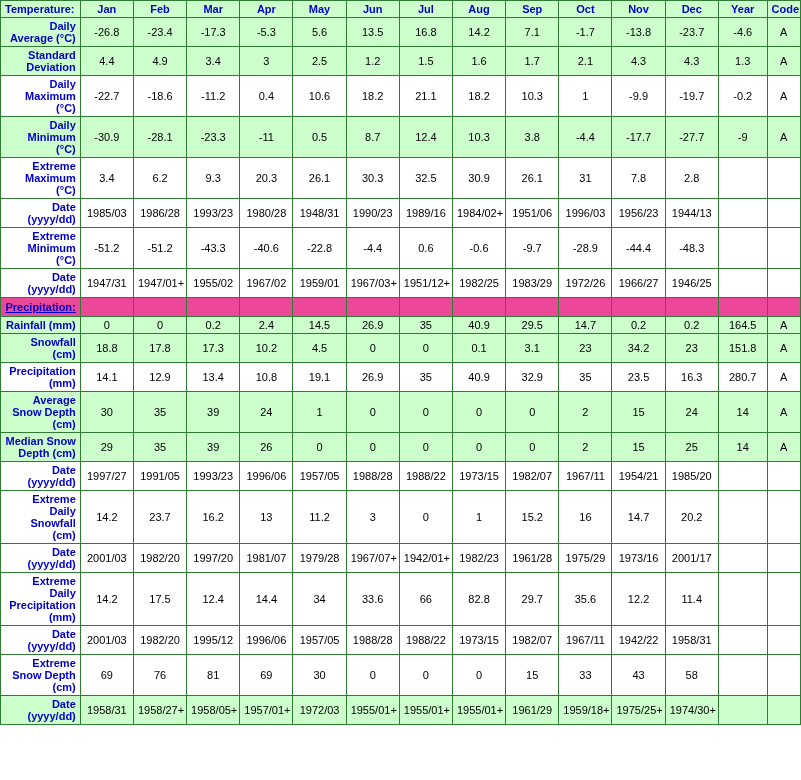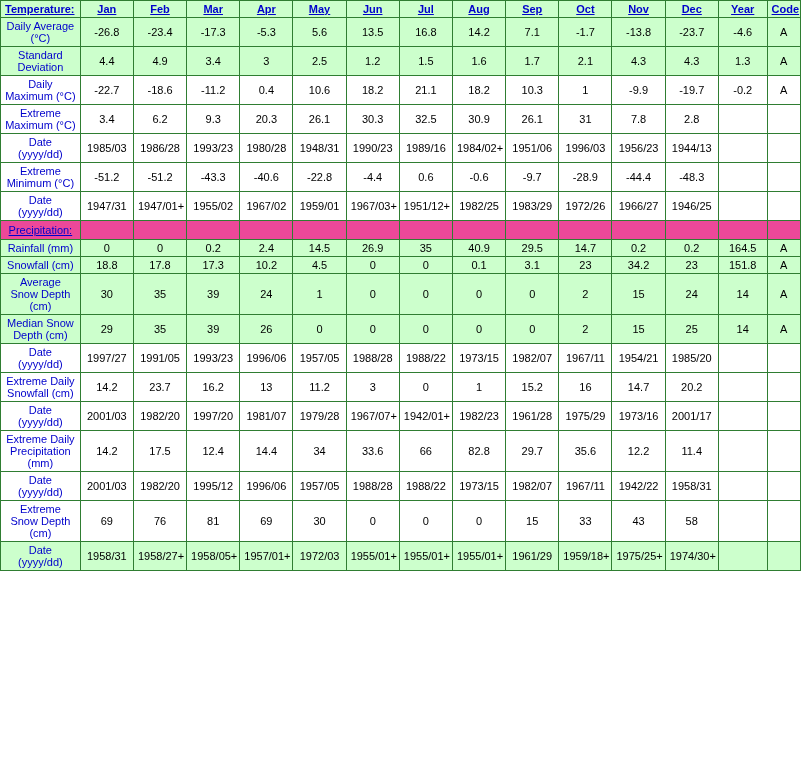"Temperature:" .hdr { text-decoration: underline -> none }
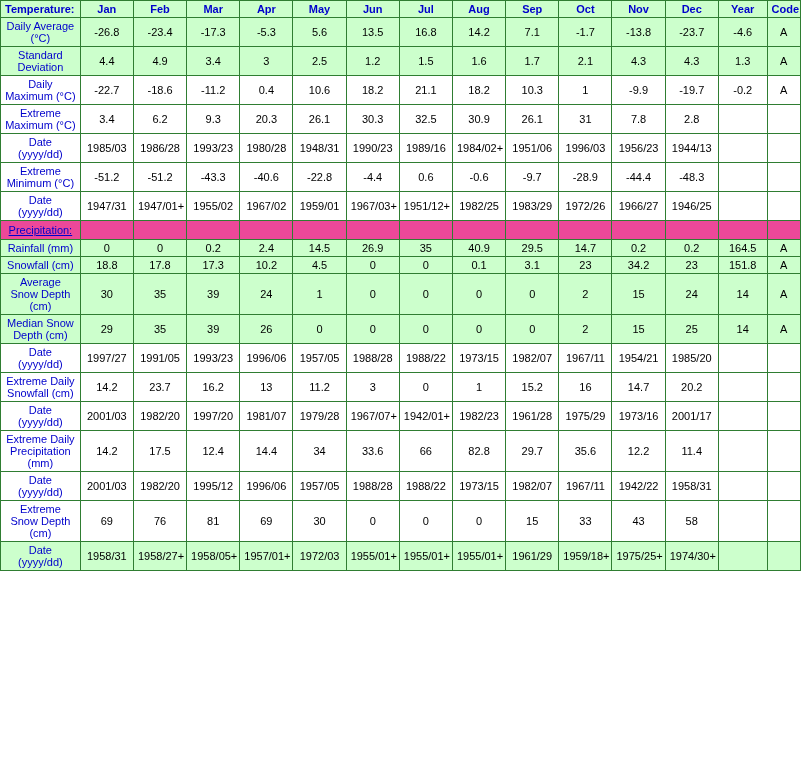"Daily Average (°C)" .rowlabel { font-weight: normal -> bold; text-align: center -> right }
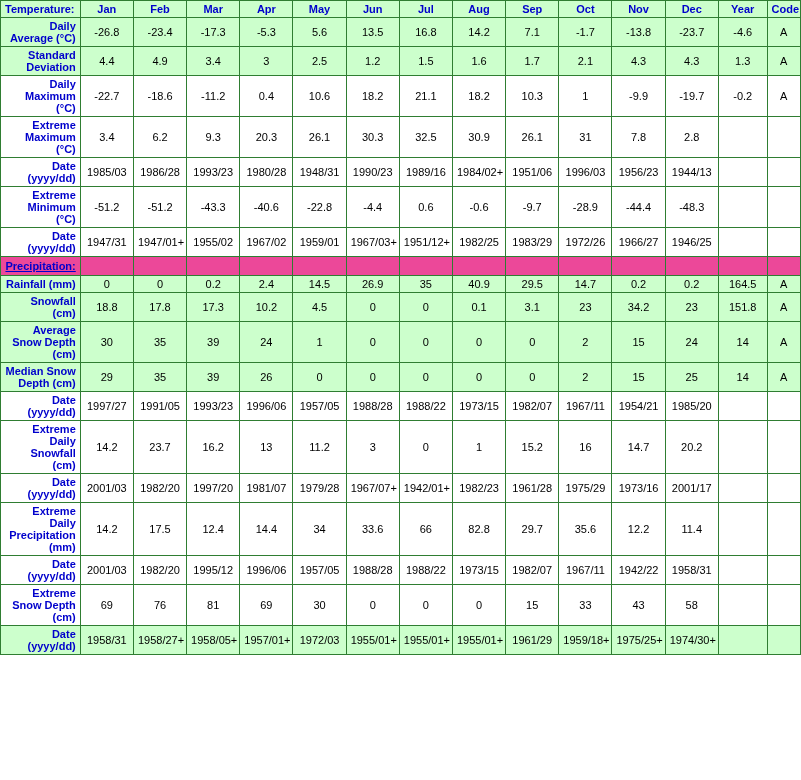"Daily Minimum (°C)" tr { html: none -> <tr> <td>Daily Minimum (°C)</td> <td>-30.9</td> <td>-28.1</td> <td>-23.3</td> <td>-11</td> <td>0.5</td> <td>8.7</td> <td>12.4</td> <td>10.3</td> <td>3.8</td> <td>-4.4</td> <td>-17.7</td> <td>-27.7</td> <td>-9</td> <td>A</td> </tr> }
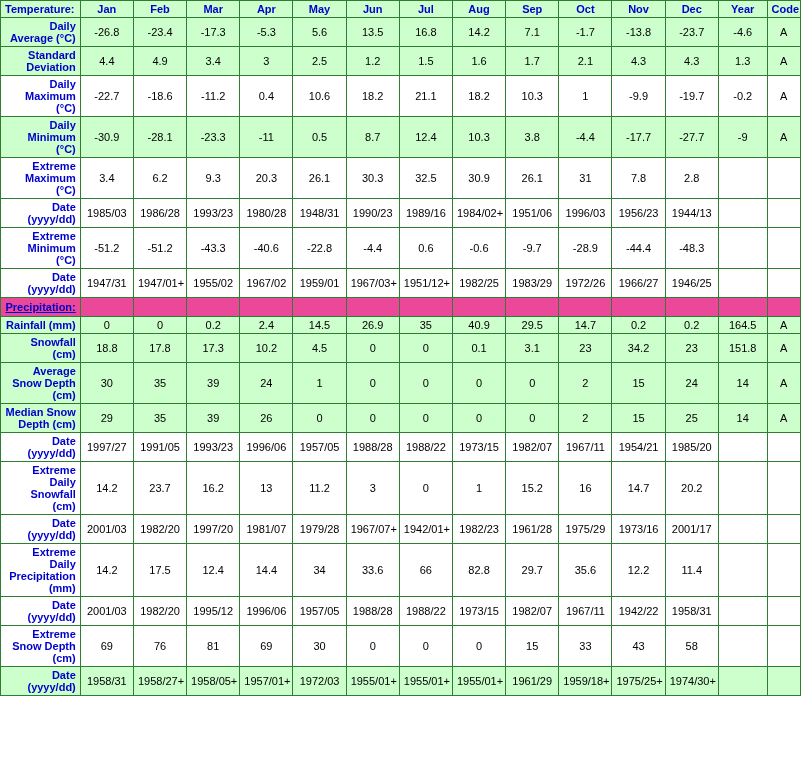"Precipitation (mm)" tr { html: none -> <tr> <td>Precipitation (mm)</td> <td>14.1</td> <td>12.9</td> <td>13.4</td> <td>10.8</td> <td>19.1</td> <td>26.9</td> <td>35</td> <td>40.9</td> <td>32.9</td> <td>35</td> <td>23.5</td> <td>16.3</td> <td>280.7</td> <td>A</td> </tr> }
